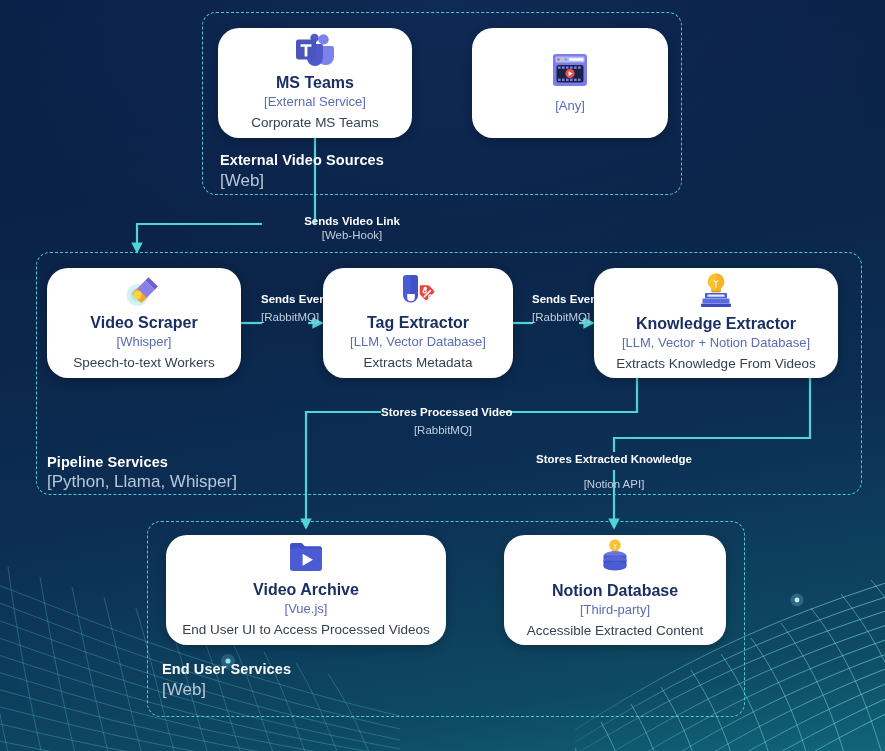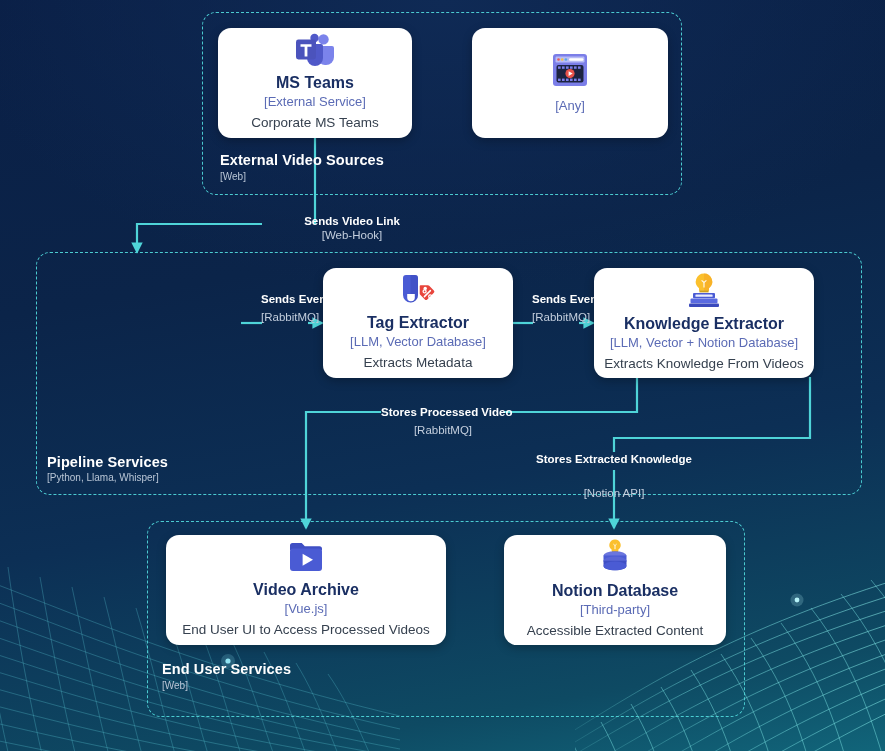"MS Teams" .card { border-radius: 13px -> 21px }
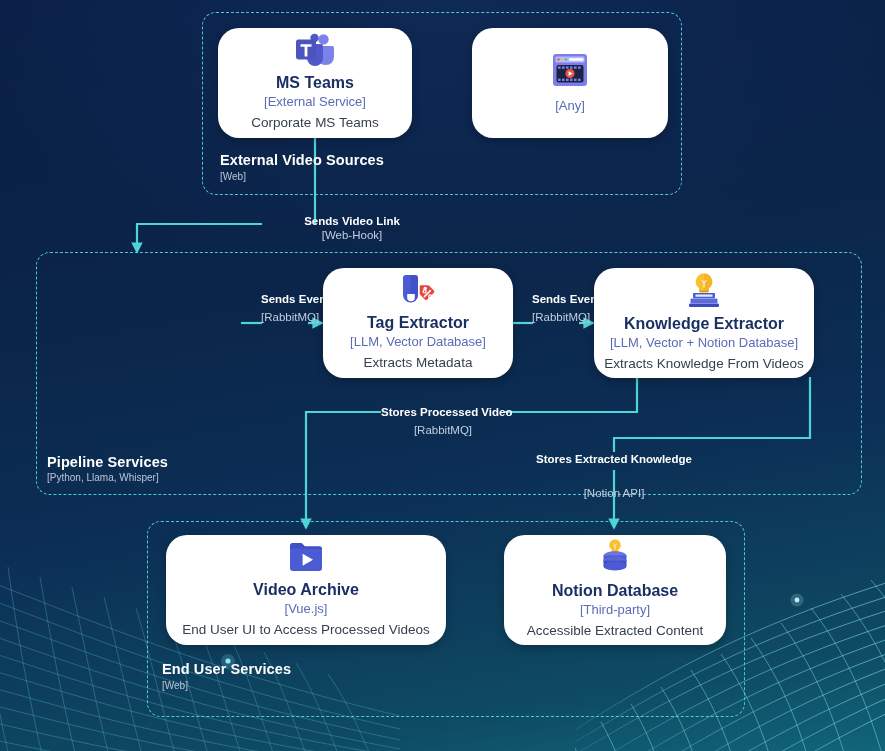"[Web]" .group-sub { font-size: 10px -> 17px }
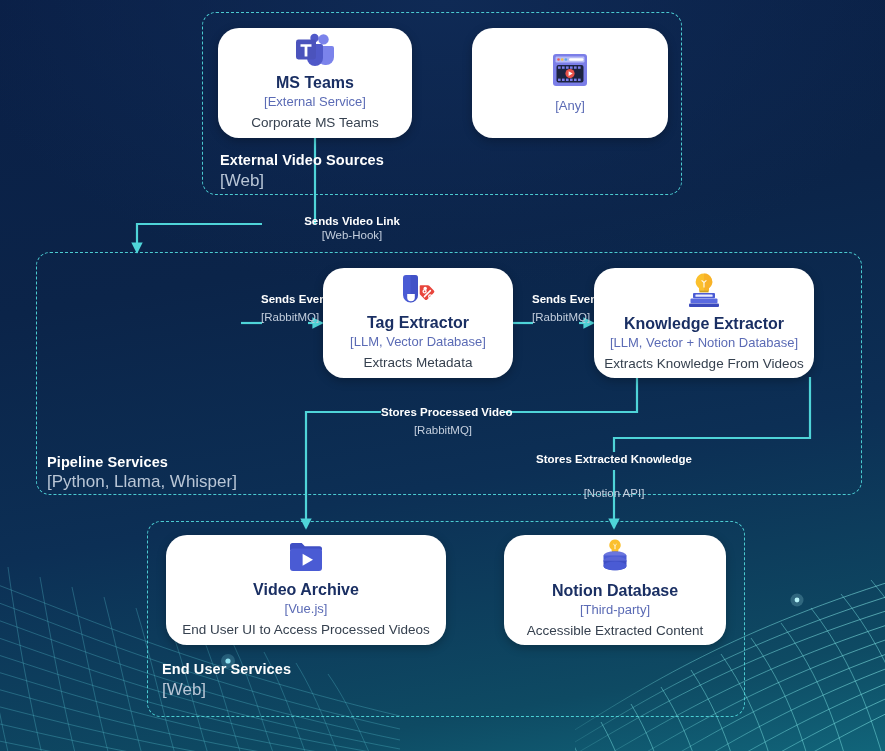"Video Scraper" div.card { html: none -> <div> <div> <svg> <circle></circle> <circle></circle> <path></path> <path></path> <path></path> <circle></circle> </svg> </div> <div>Video Scraper</div> <div>[Whisper]</div> <div>Speech-to-text Workers</div> </div> }
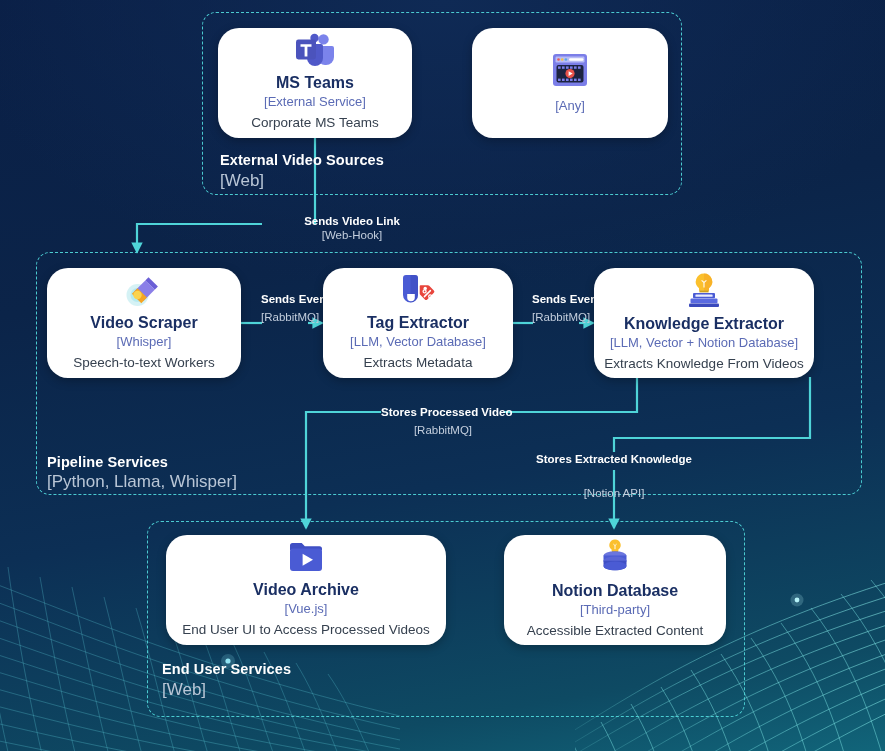"Knowledge Extractor" div.card { width: 220px -> 244px }
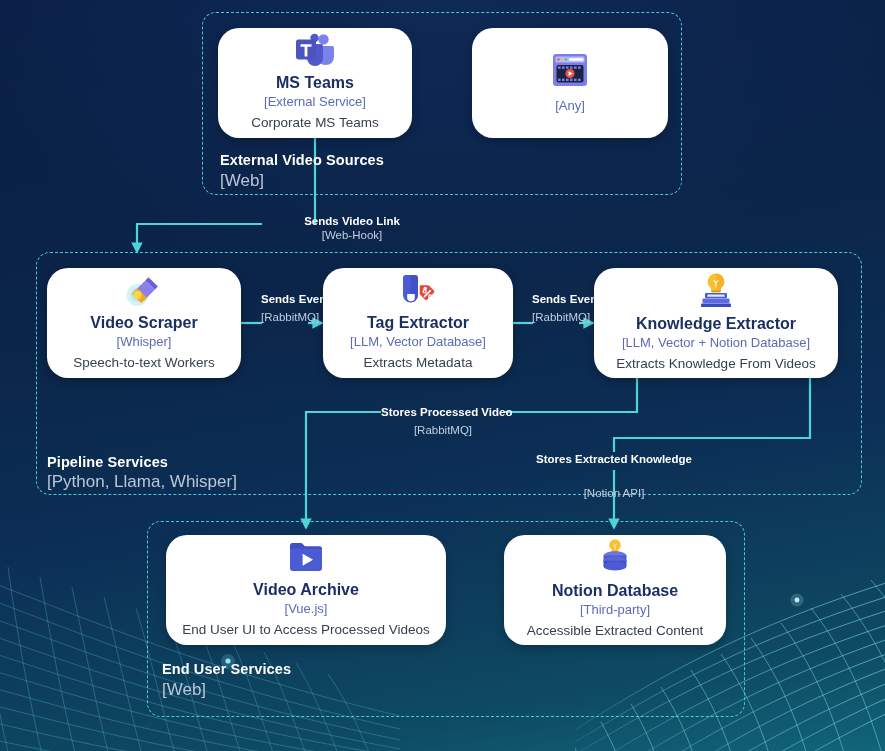"[Notion API]" span.el-sub { margin-top: 20px -> 11px }
